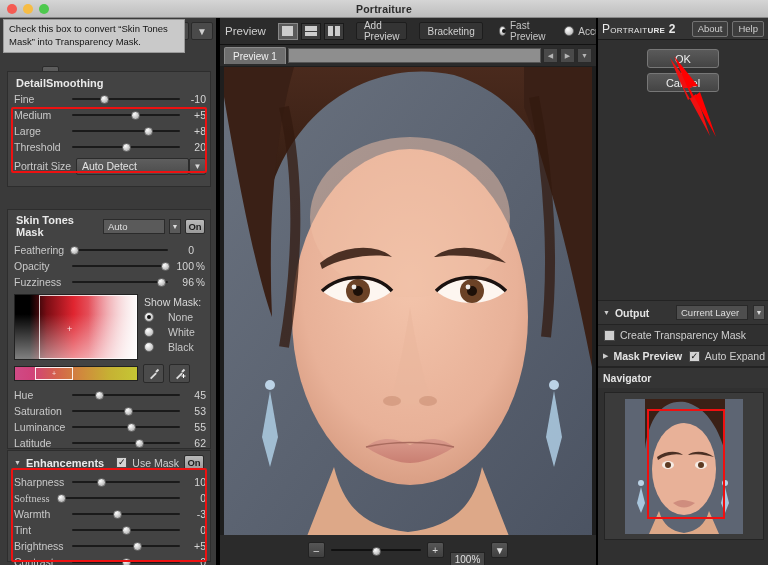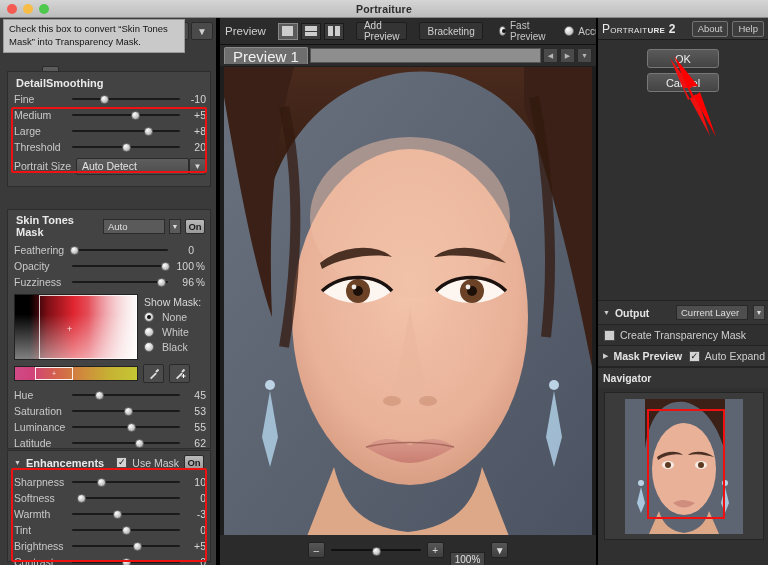"Preview 1" .ptab { font-size: 15px -> 10px }
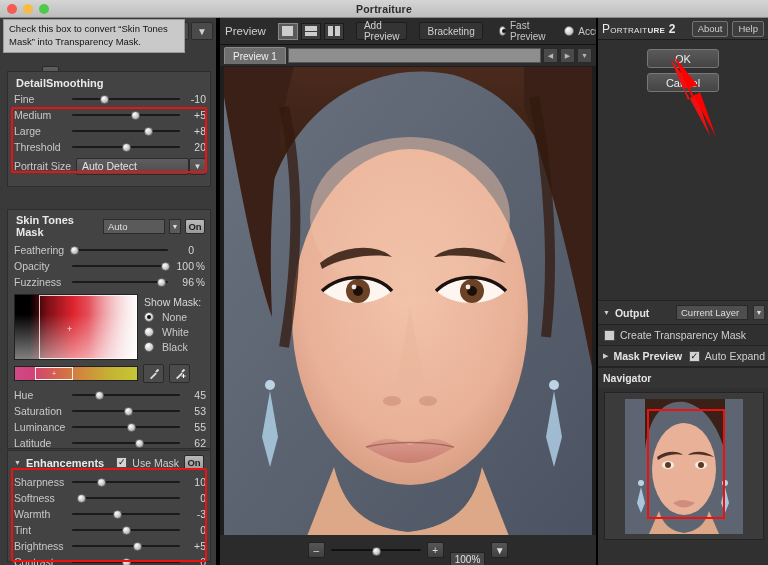"None" .radio-row { gap: 8px -> 14px }
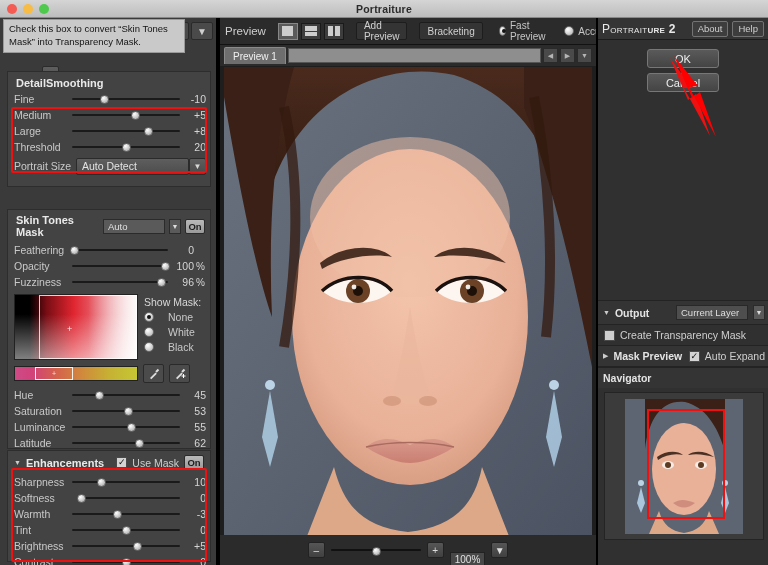"Softness" div.name { font-family: none -> Liberation Serif, serif; width: 65px -> 45px }
